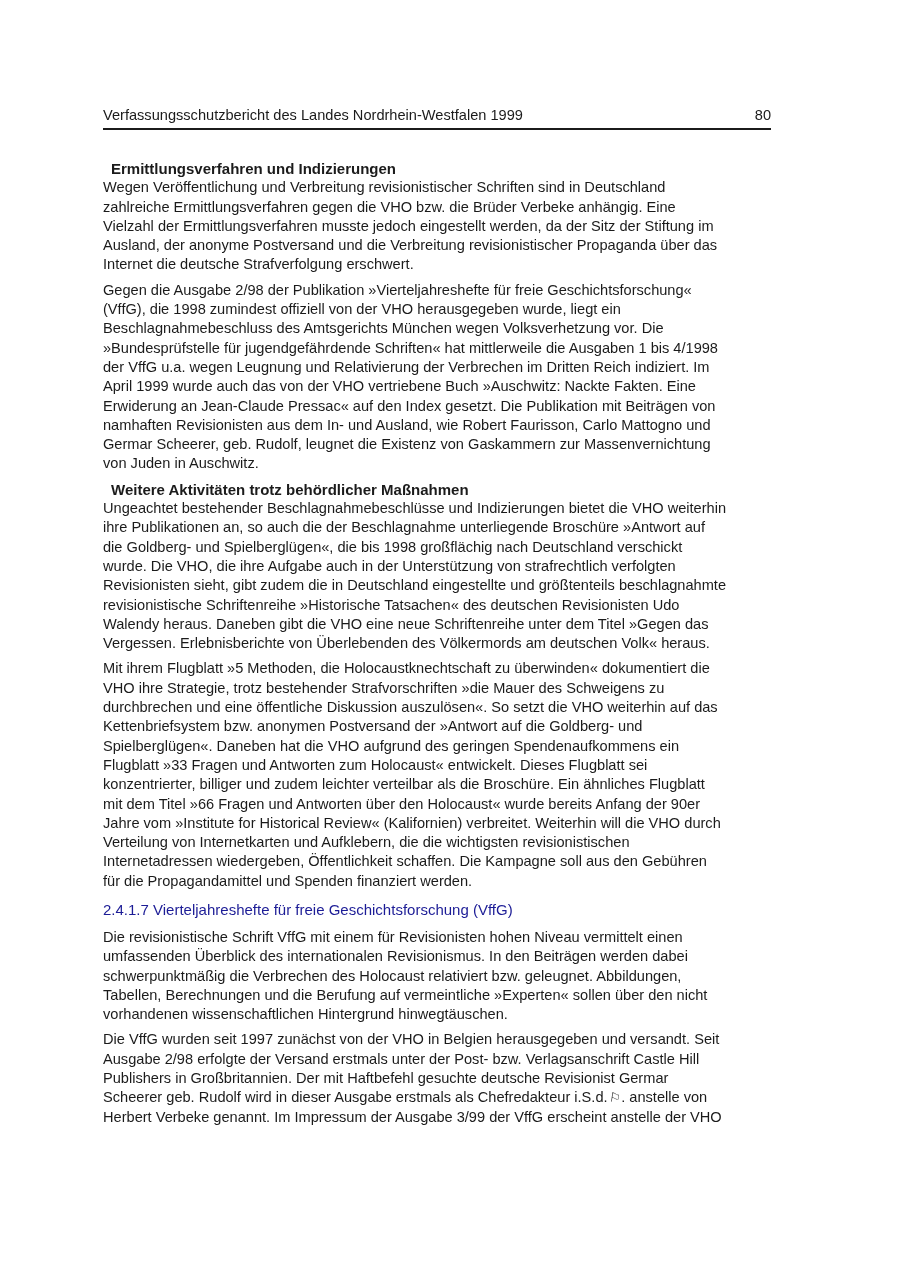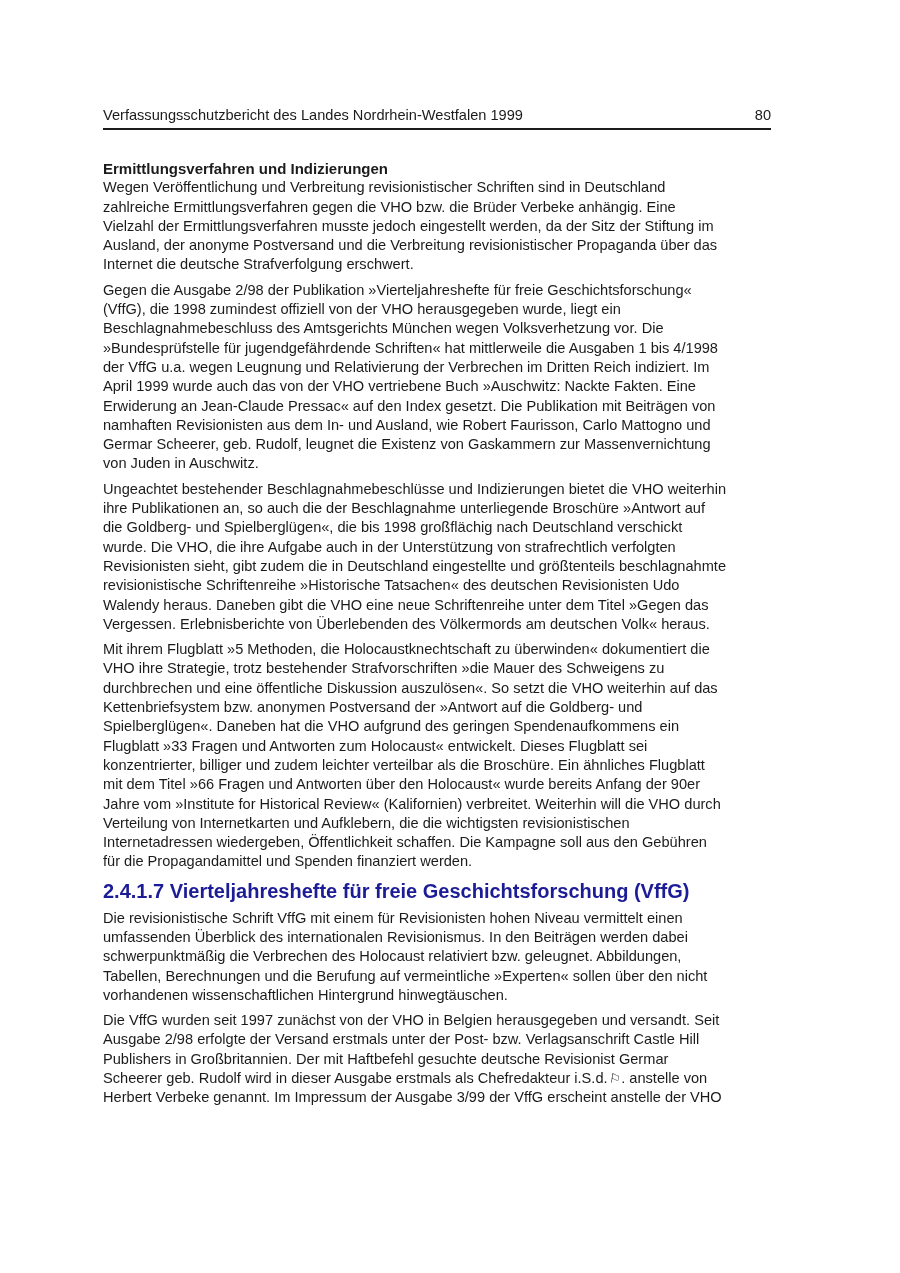"Ermittlungsverfahren und Indizierungen" .subheading { margin: 6px 0 0 0 -> 6px 0 0 8px }
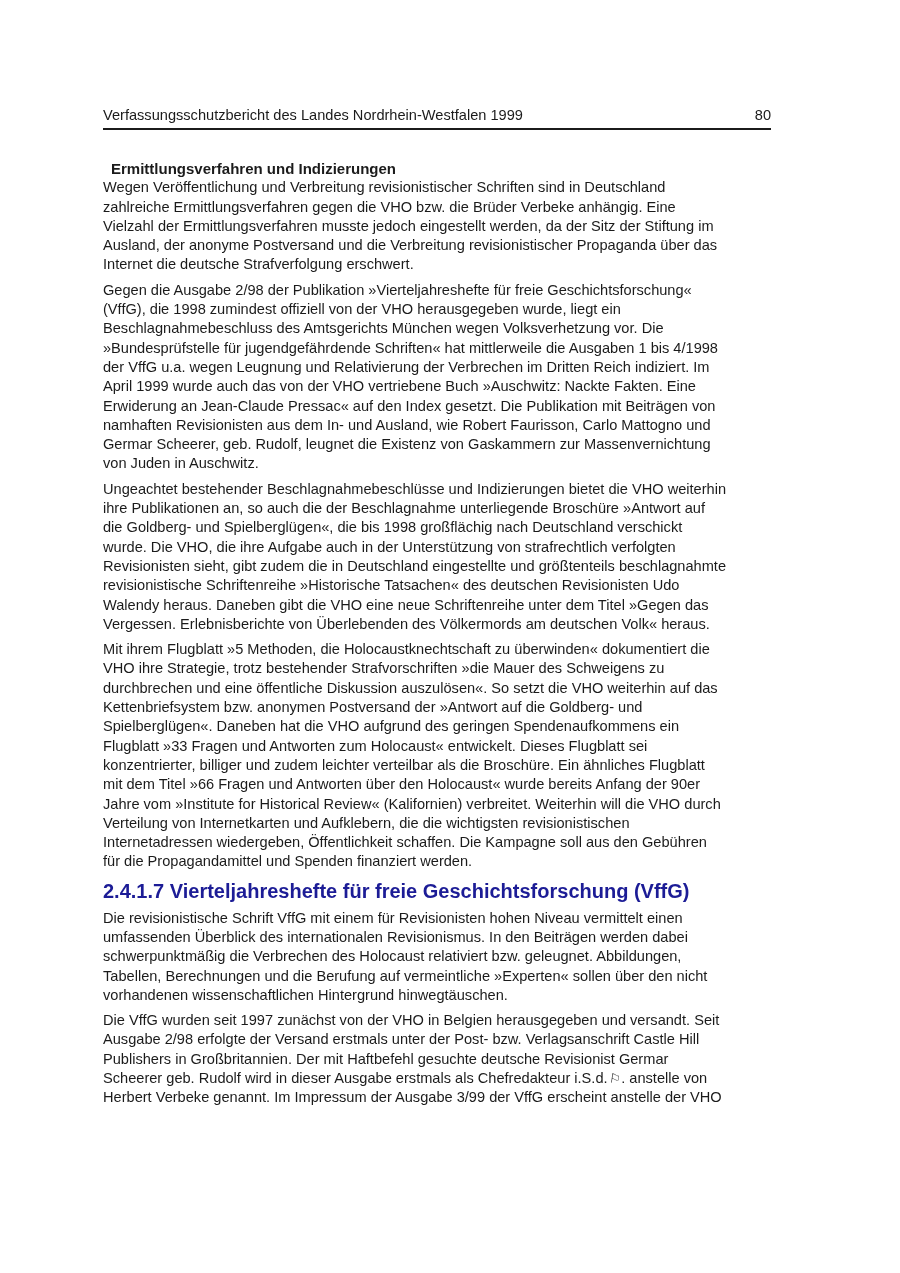"Weitere Aktivitäten trotz behördlicher" div.subheading { html: none -> <div>Weitere Aktivitäten trotz behördlicher Maßnahmen</div> }
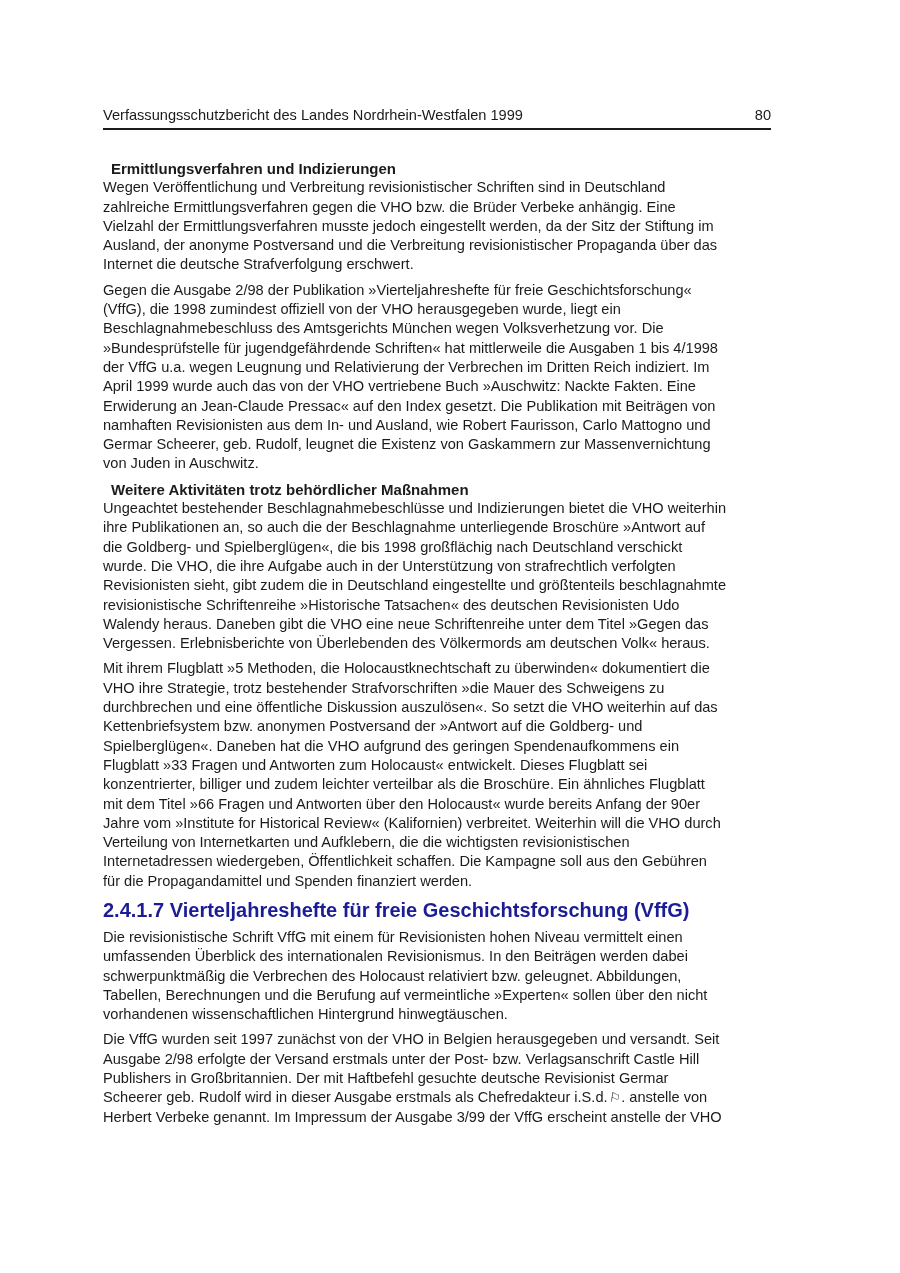"2.4.1.7 Vierteljahreshefte für freie" .section-heading { font-size: 20px -> 15px; font-weight: bold -> normal }
